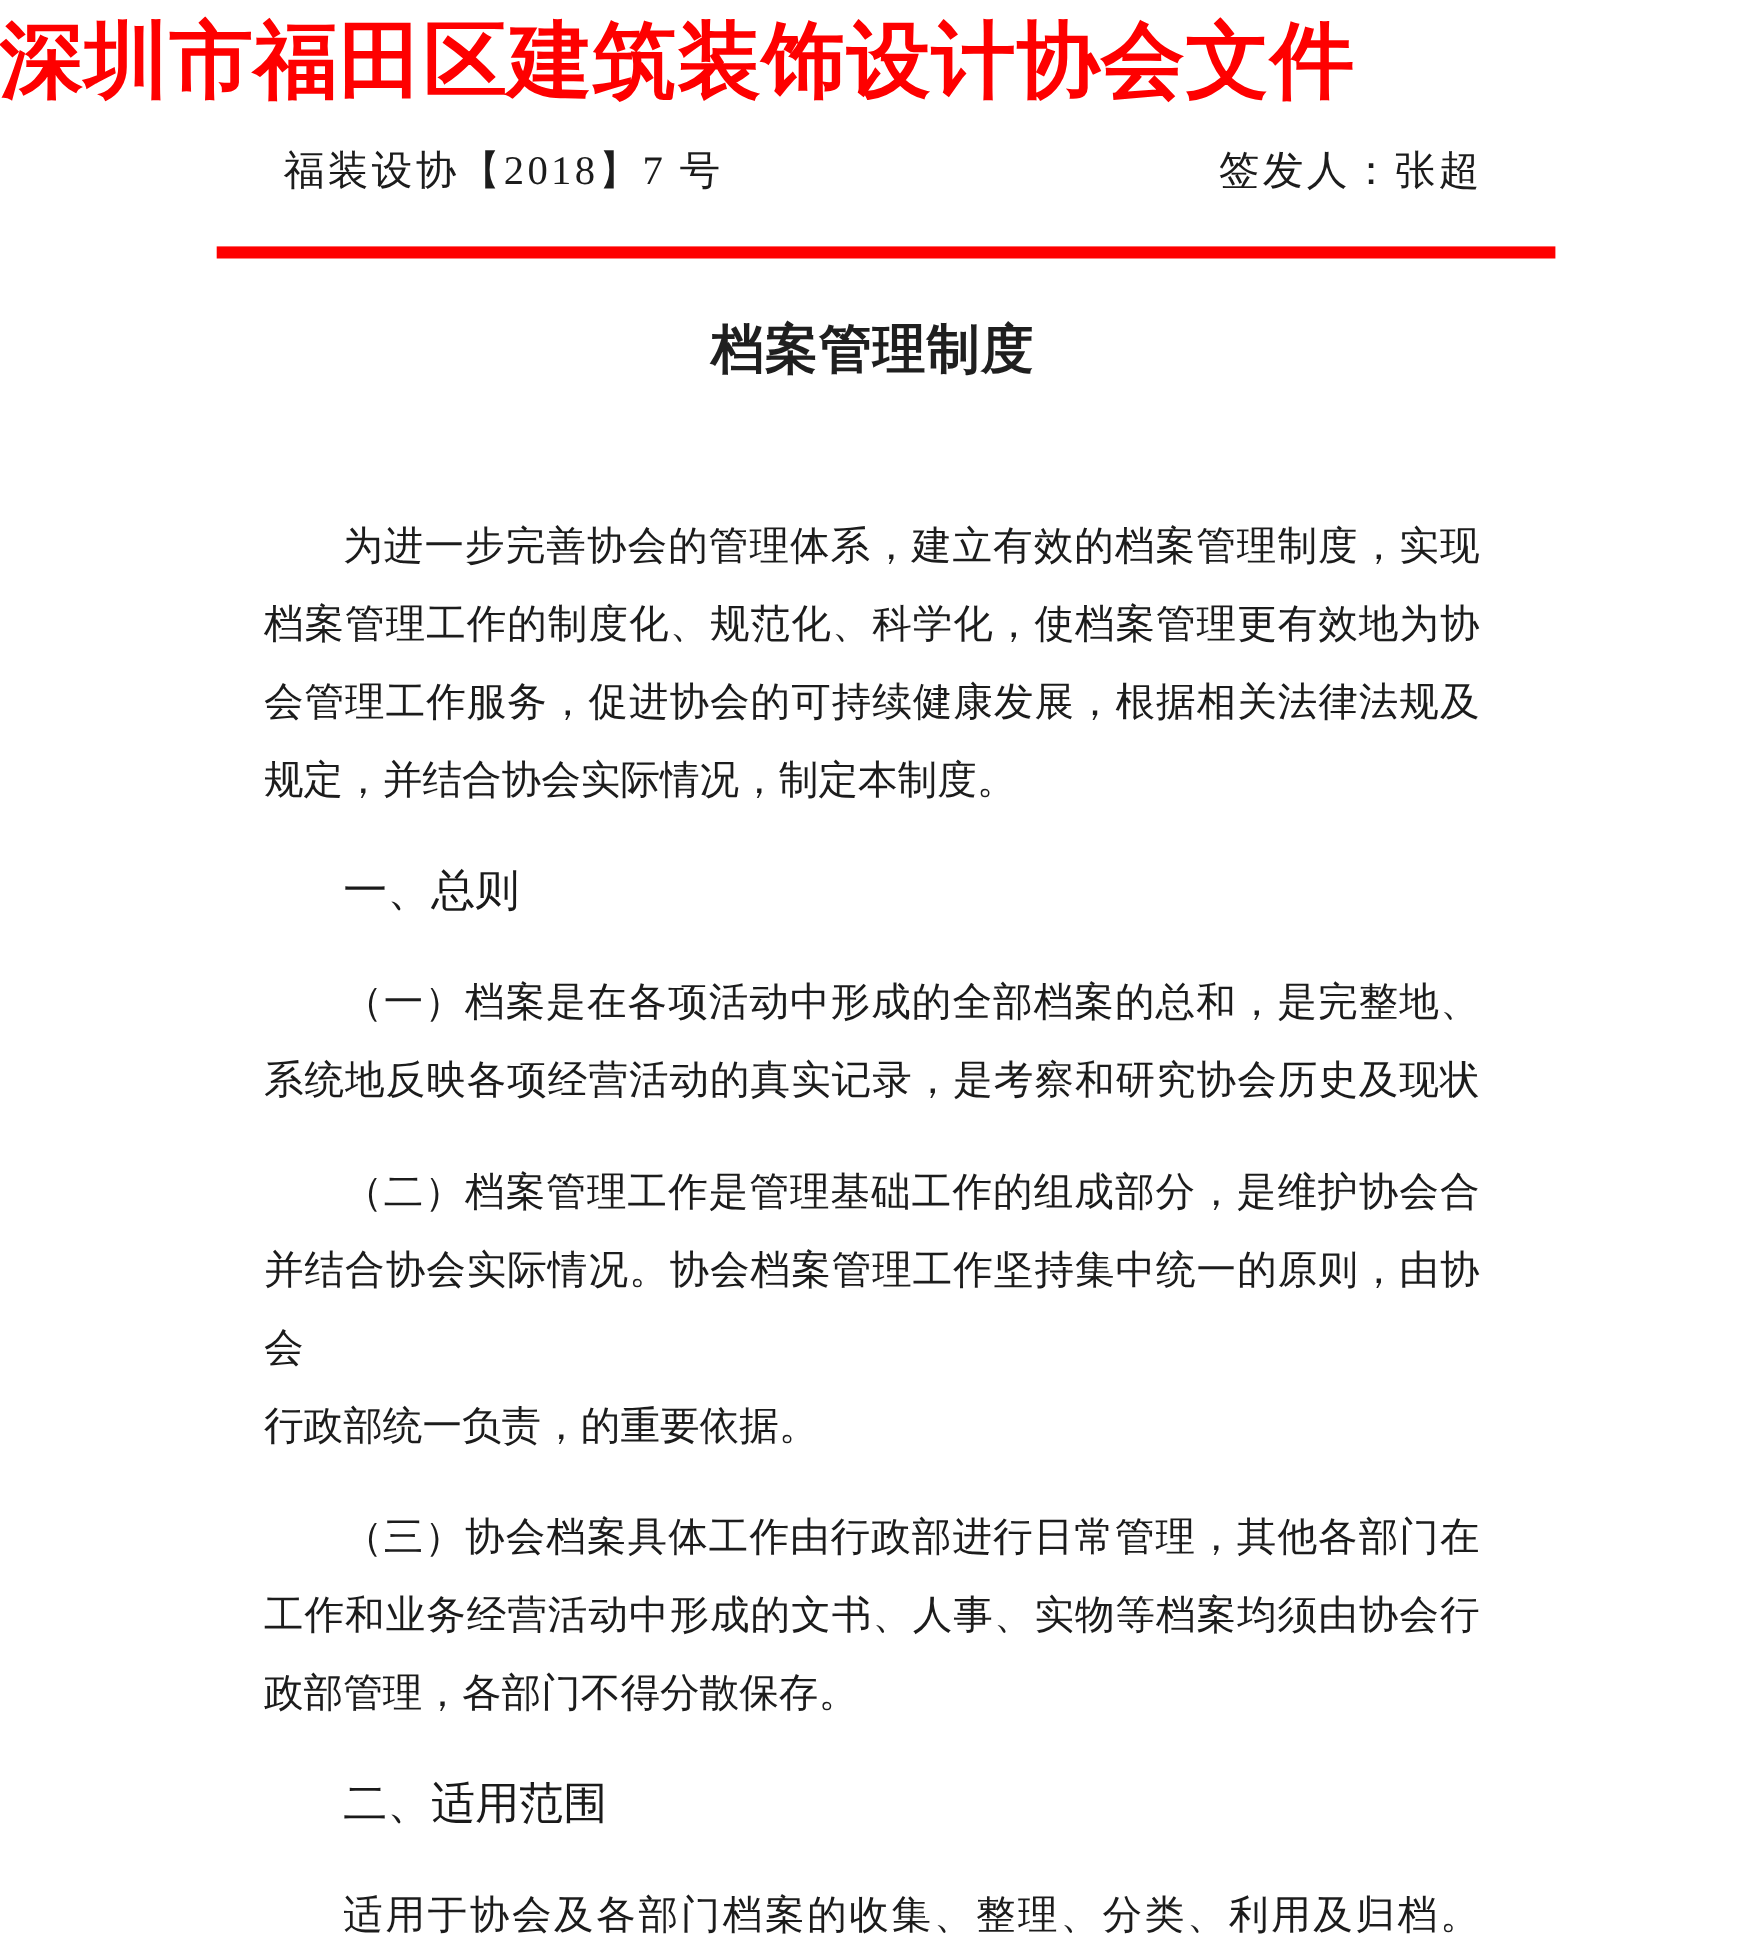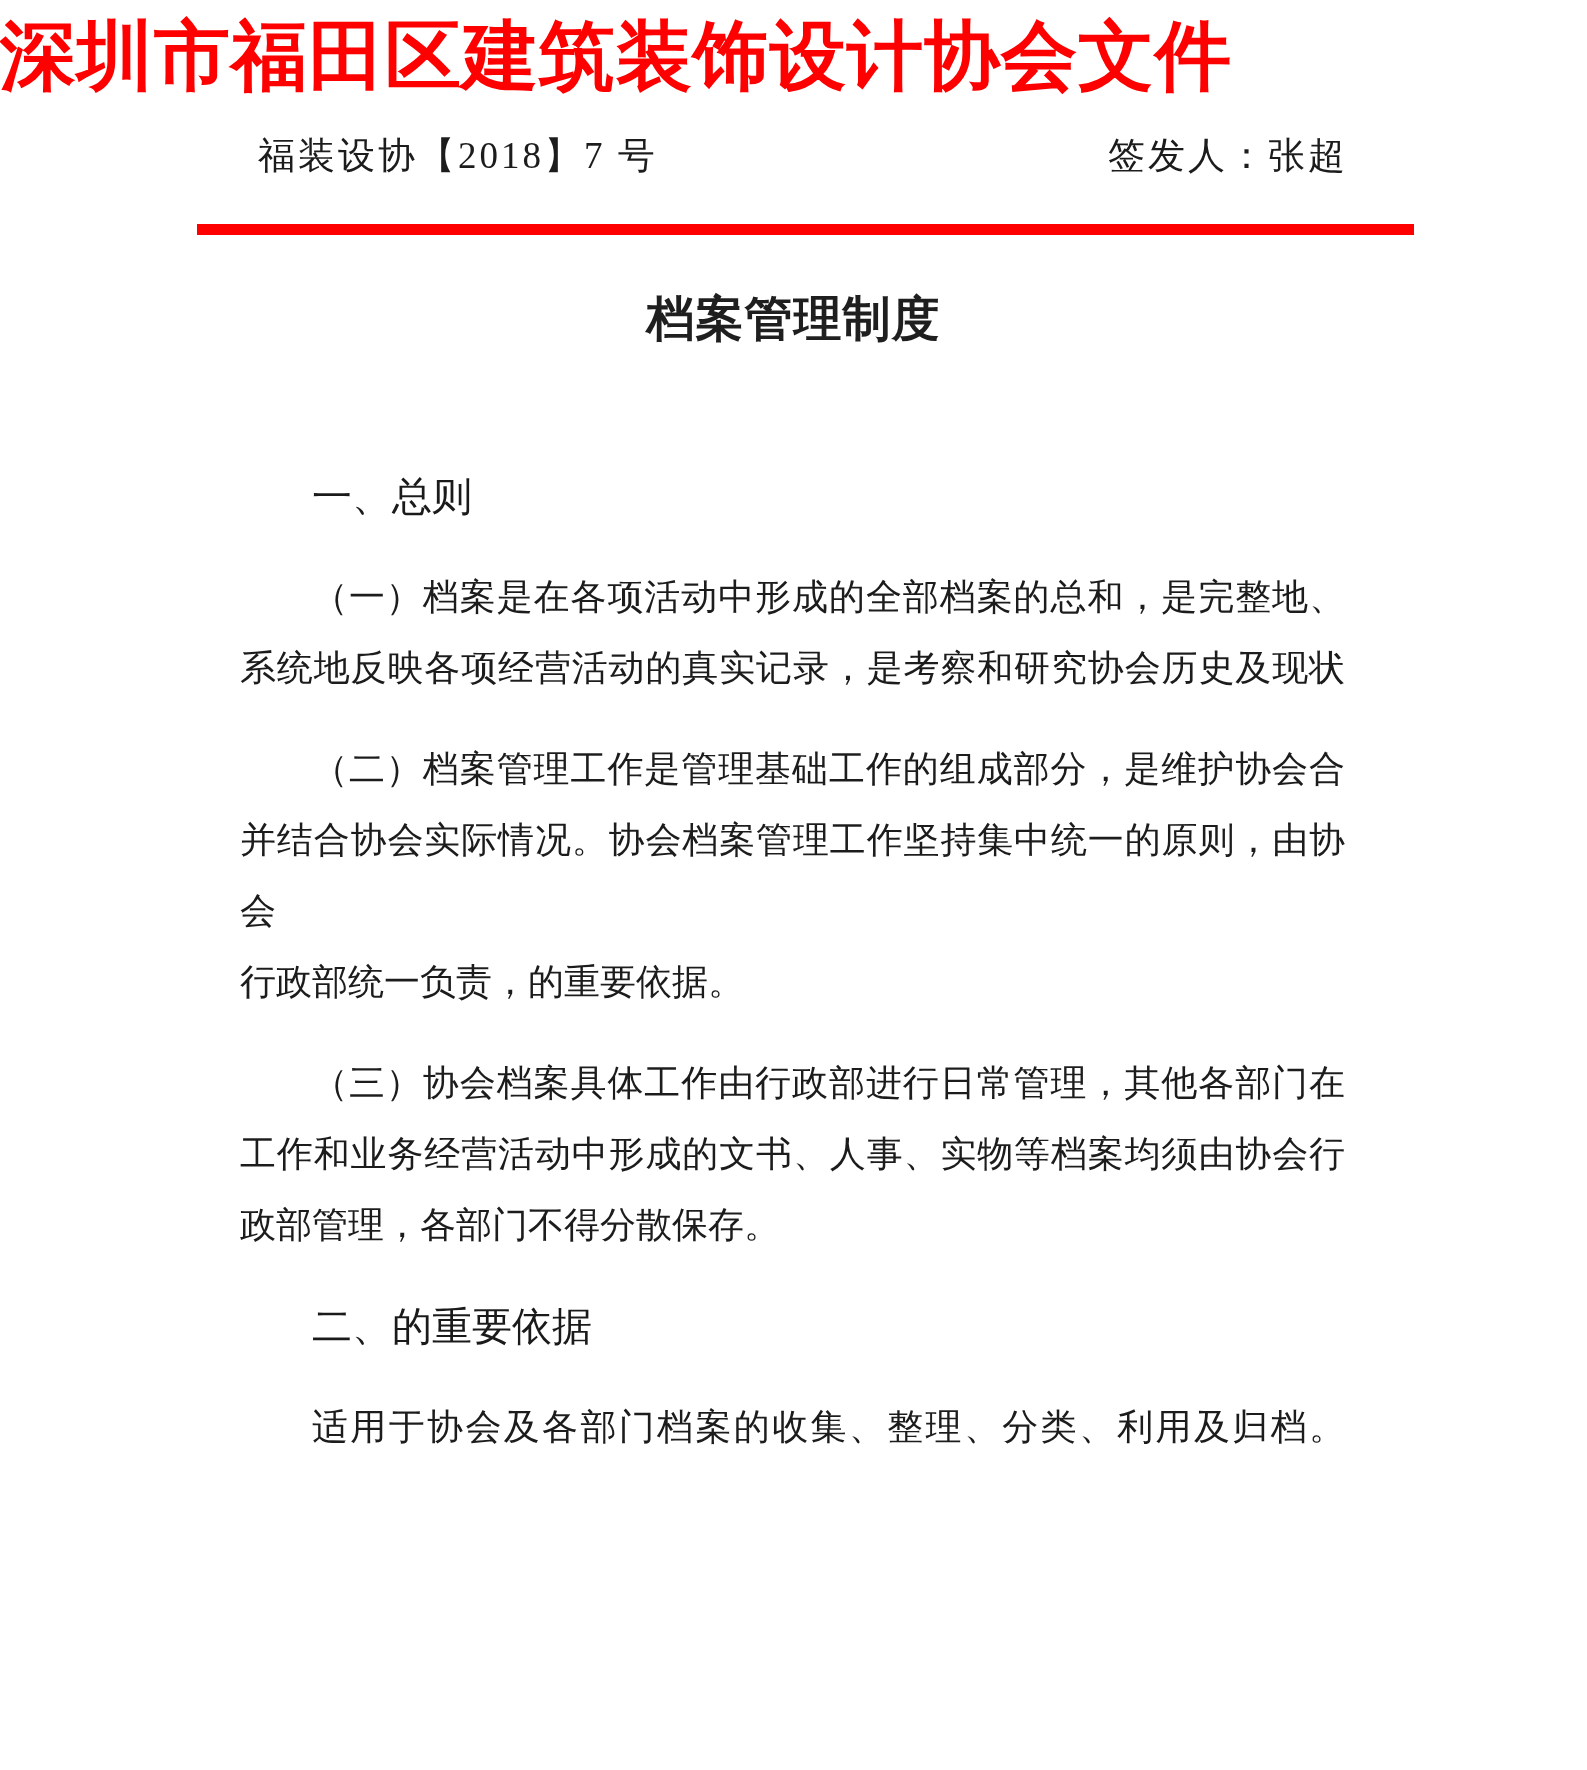"为进一步完善协会的管理体系，建立有效的档案管理制度，实现" div.para { html: none -> <div> <div>为进一步完善协会的管理体系，建立有效的档案管理制度，实现</div> <div>档案管理工作的制度化、规范化、科学化，使档案管理更有效地为协</div> <div>会管理工作服务，促进协会的可持续健康发展，根据相关法律法规及</div> <div>规定，并结合协会实际情况，制定本制度。</div> </div> }
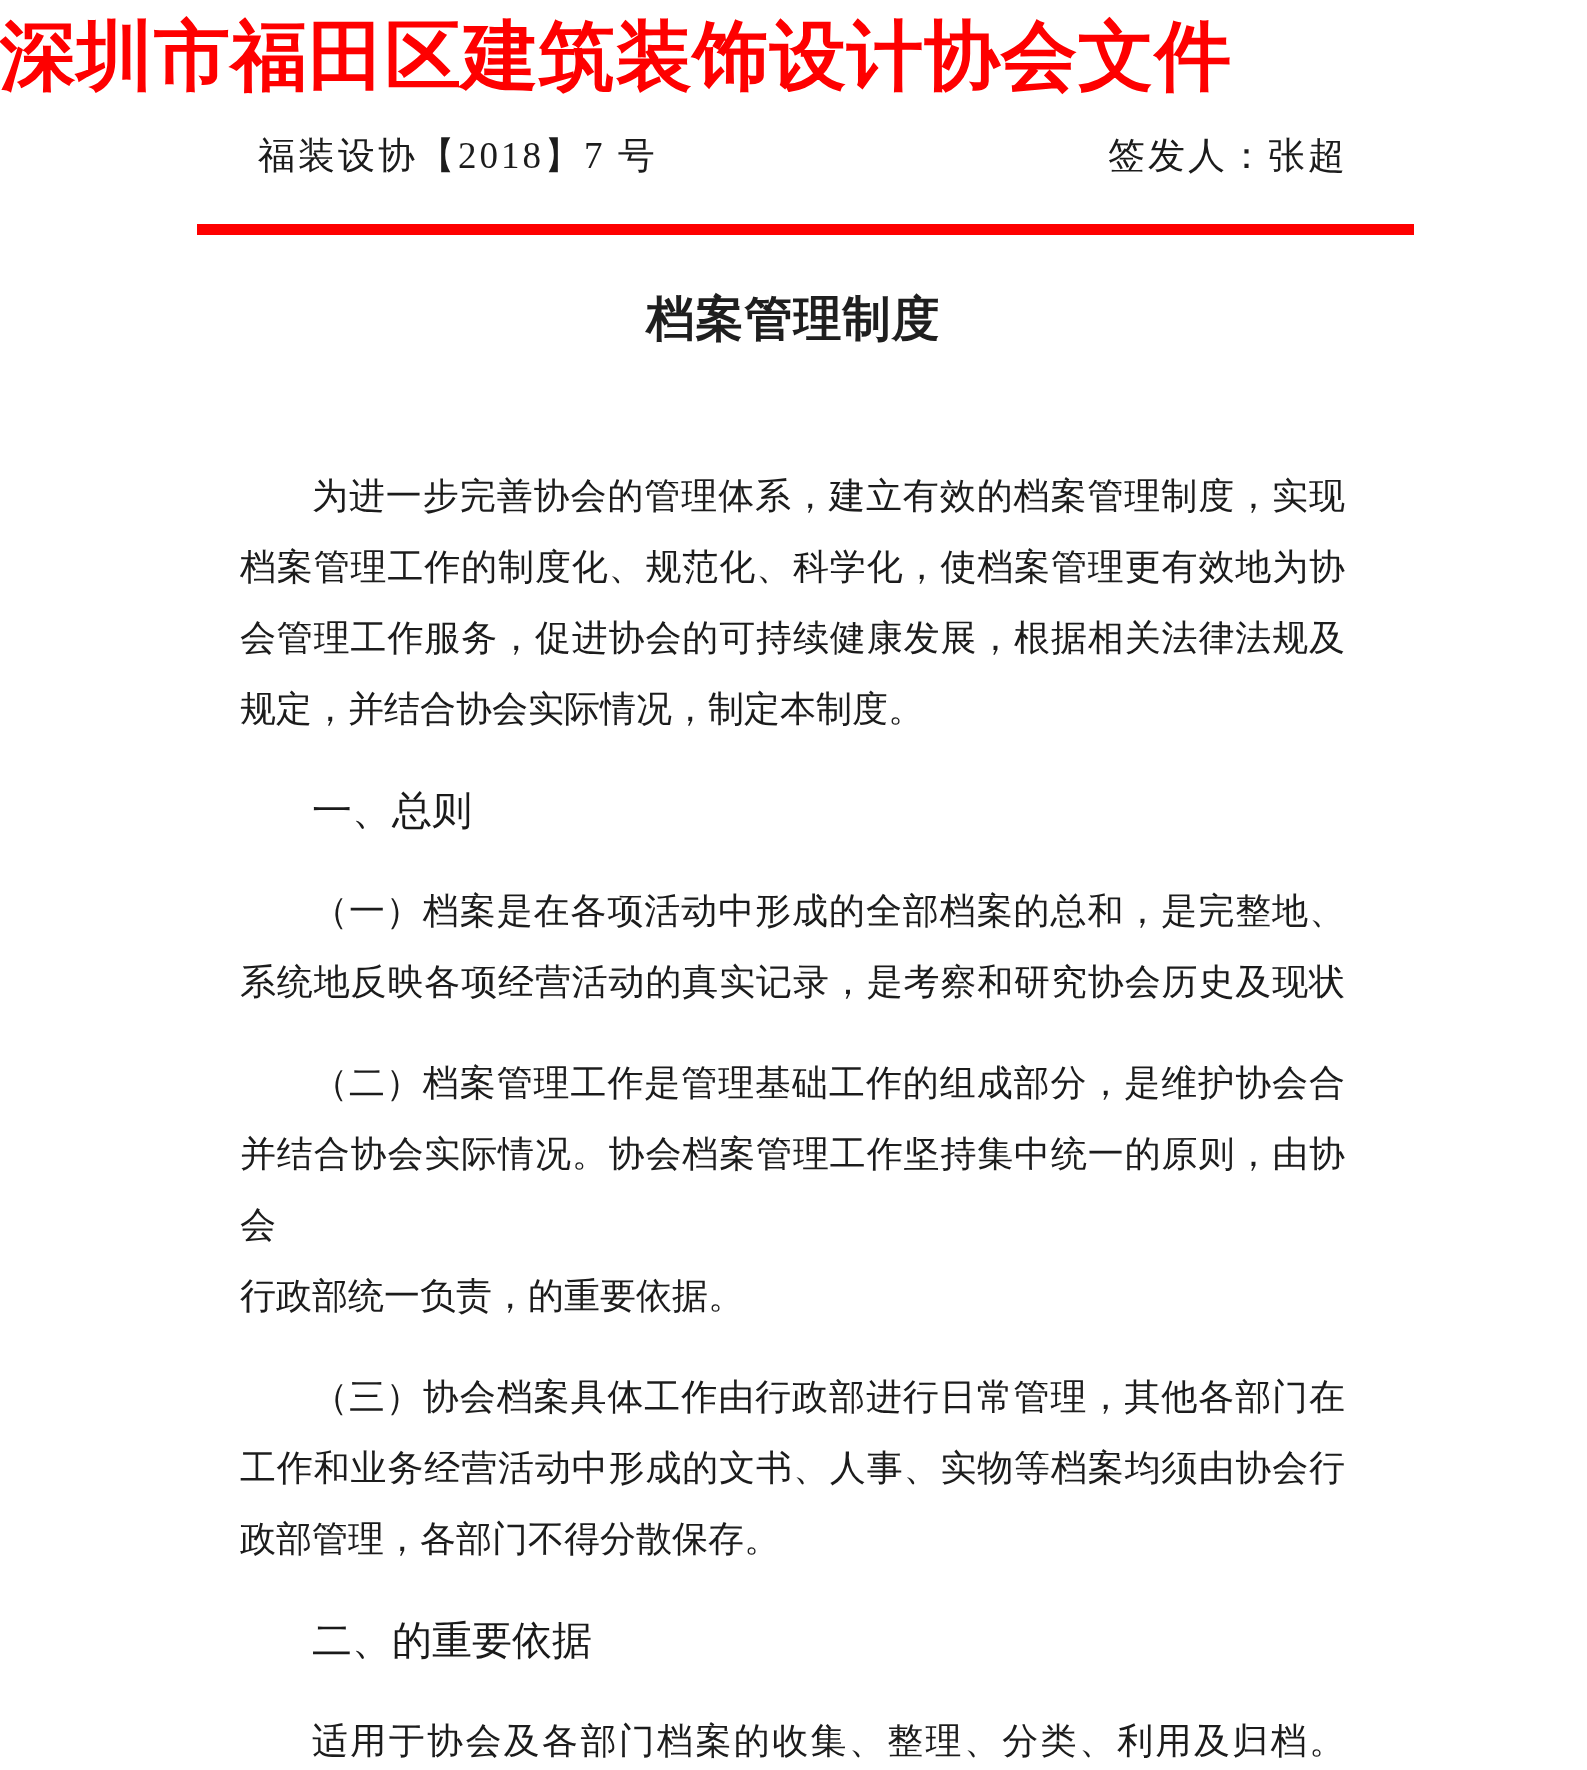"二、的重要依据" div.heading { text: 的重要依据 -> 适用范围 }
